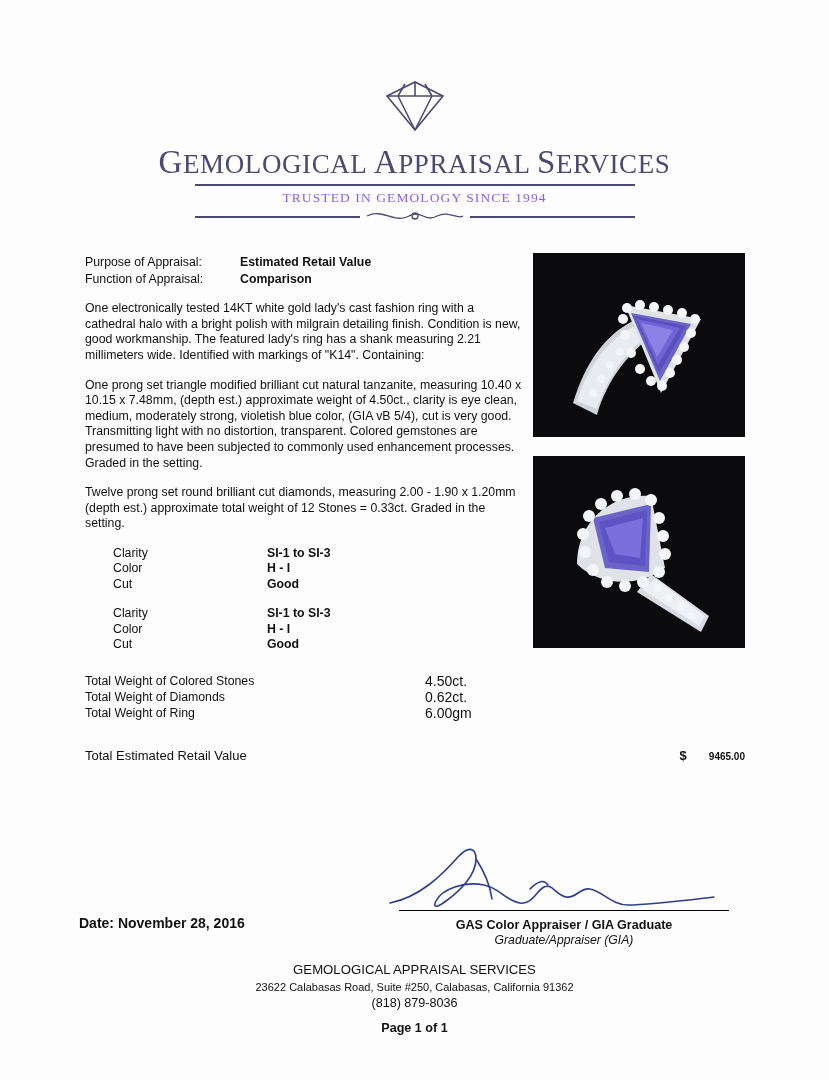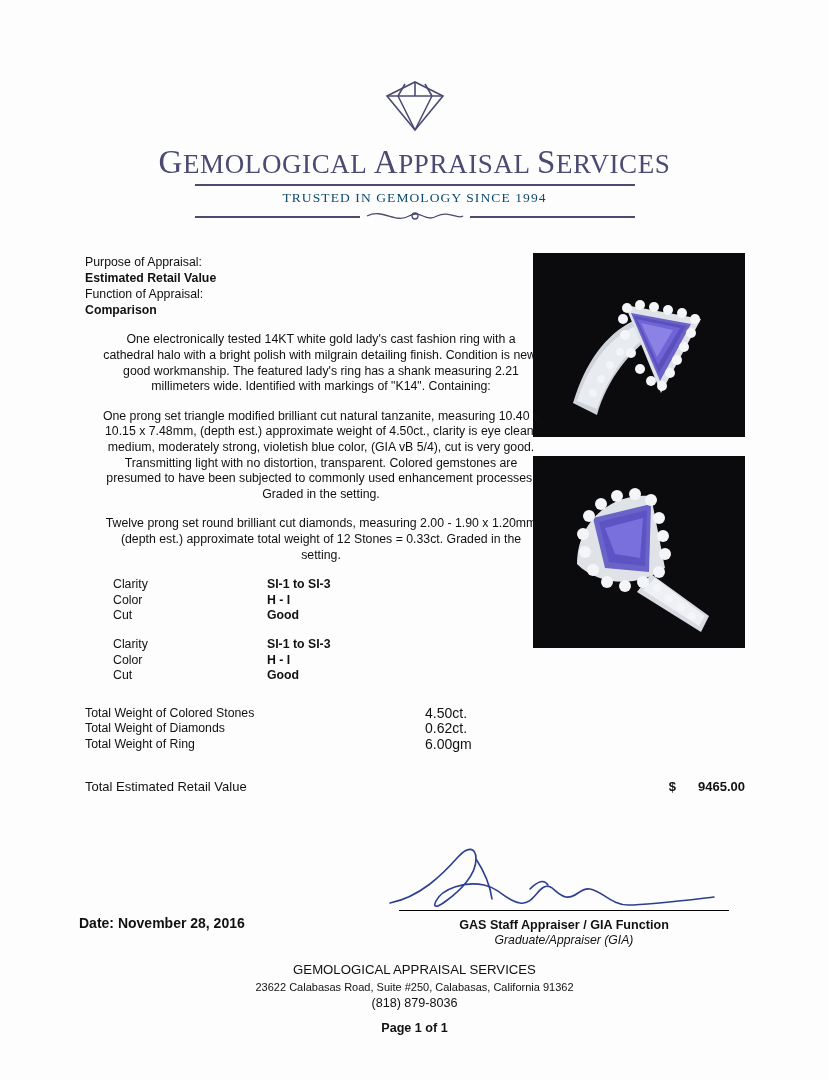"TRUSTED IN GEMOLOGY SINCE 1994" .tagline { color: #0c4a6e -> #8b5cf6 }
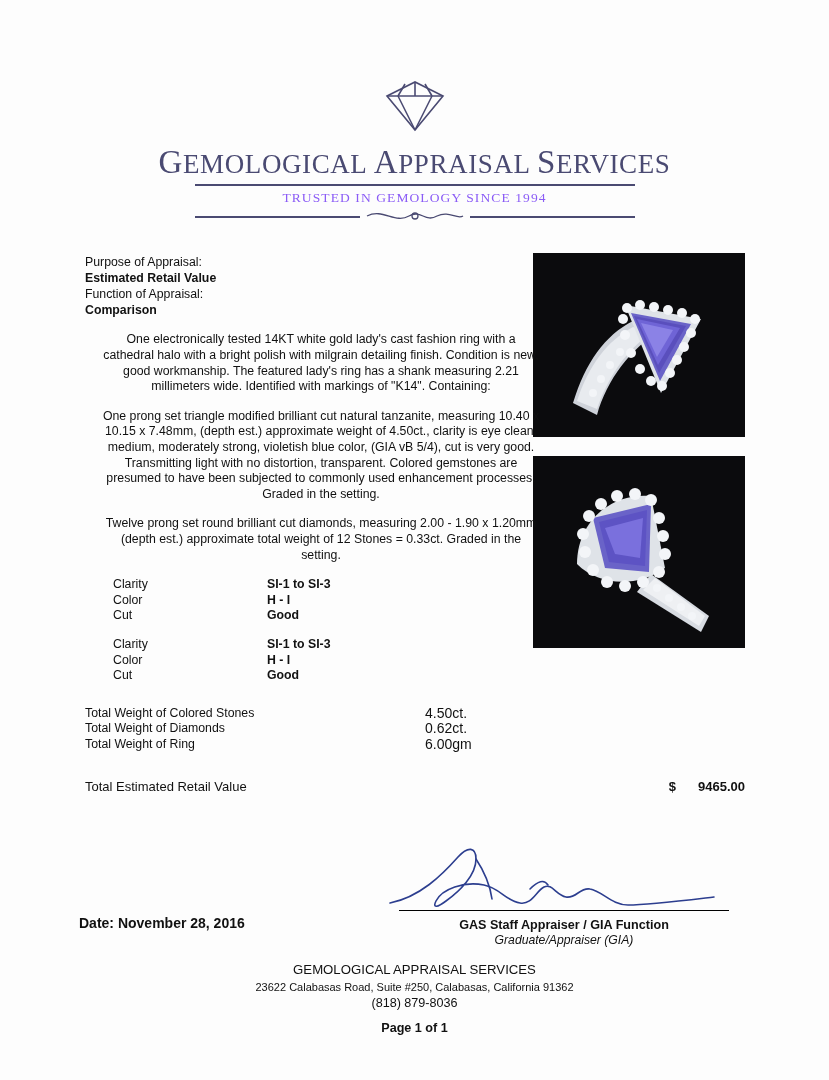"Purpose of Appraisal:" .kv-row { flex-direction: column -> none }
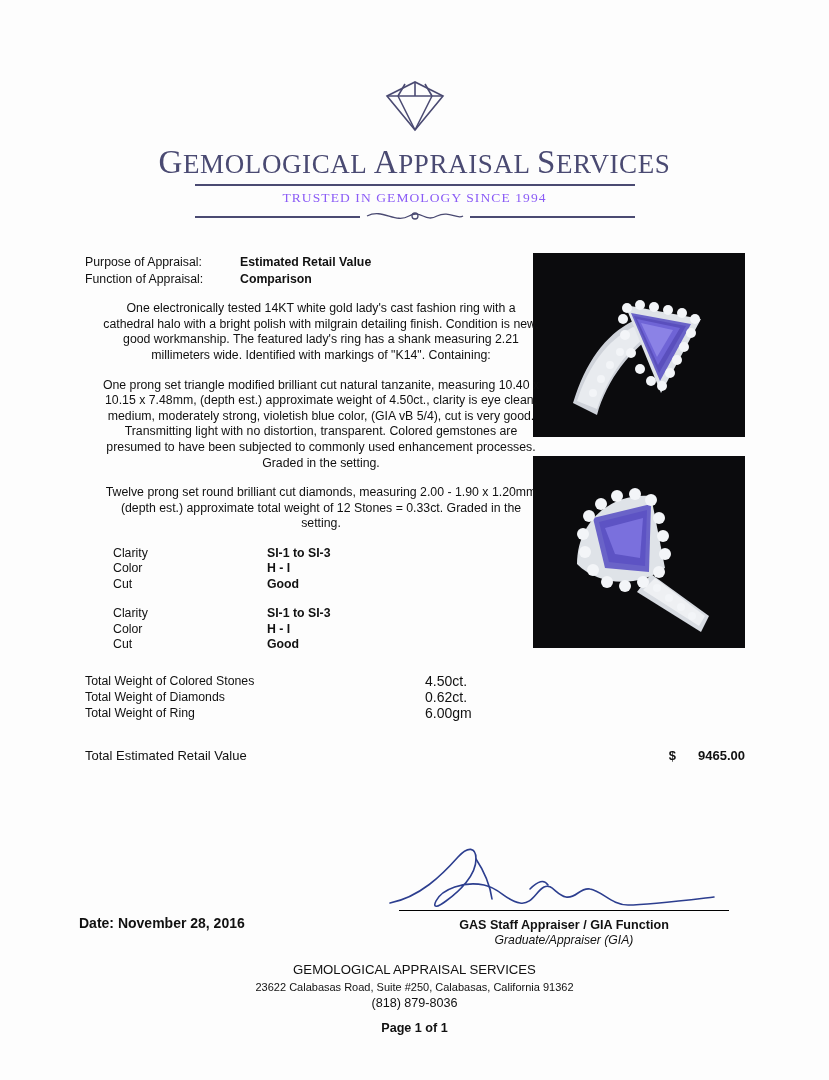"One electronically tested 14KT white" .para { margin-left: 16px -> none; text-align: center -> left }
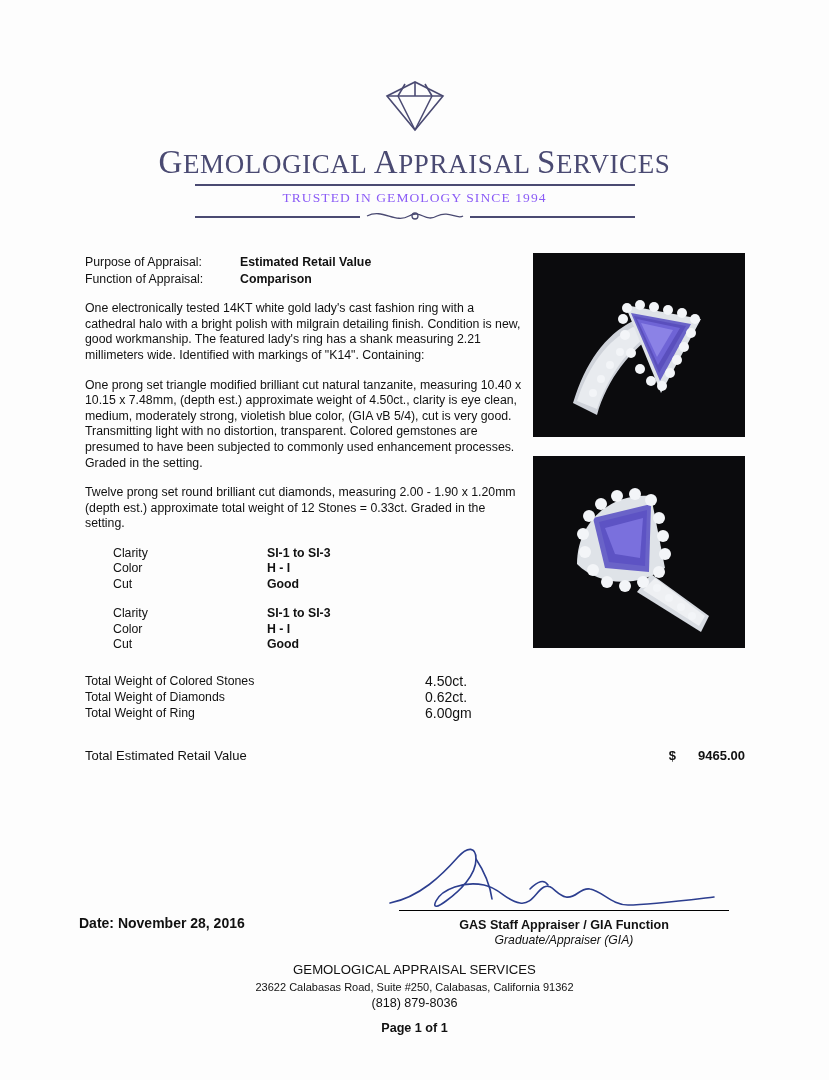"9465.00" .grand-total .gt-amt { font-size: 13px -> 10px }
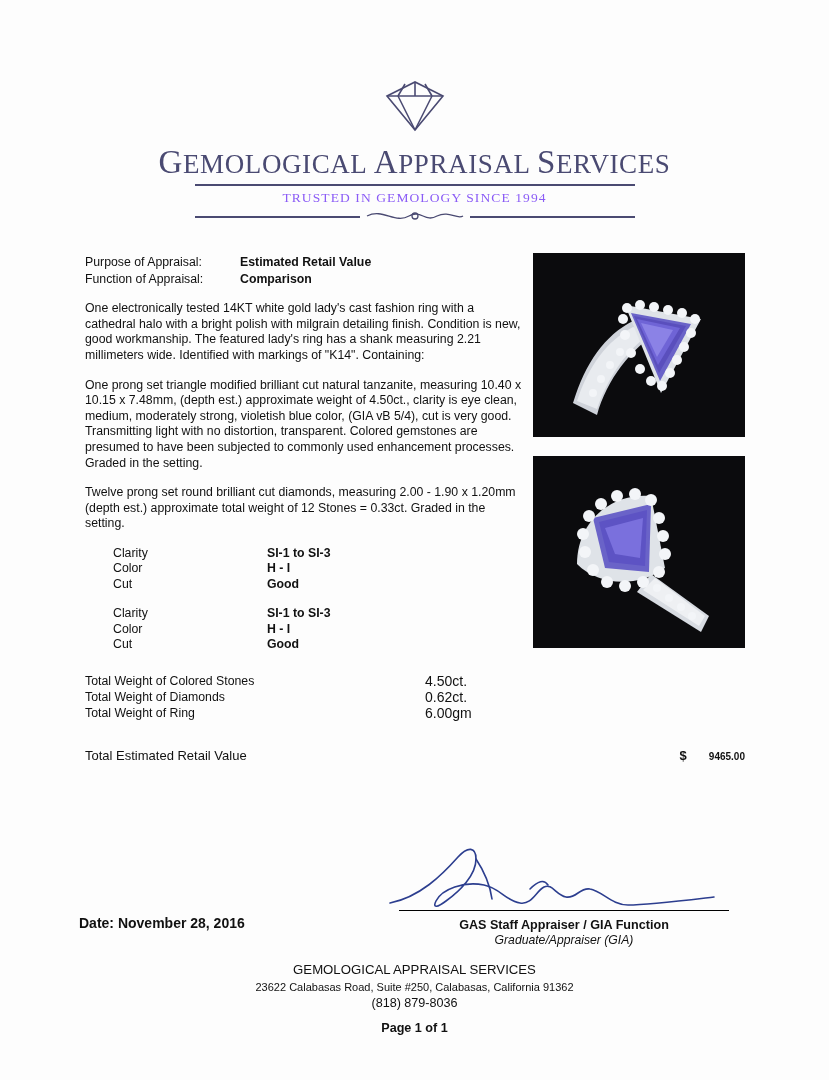"GAS Staff Appraiser / GIA" div.appraiser-name { text: Staff Appraiser / GIA Function -> Color Appraiser / GIA Graduate }
